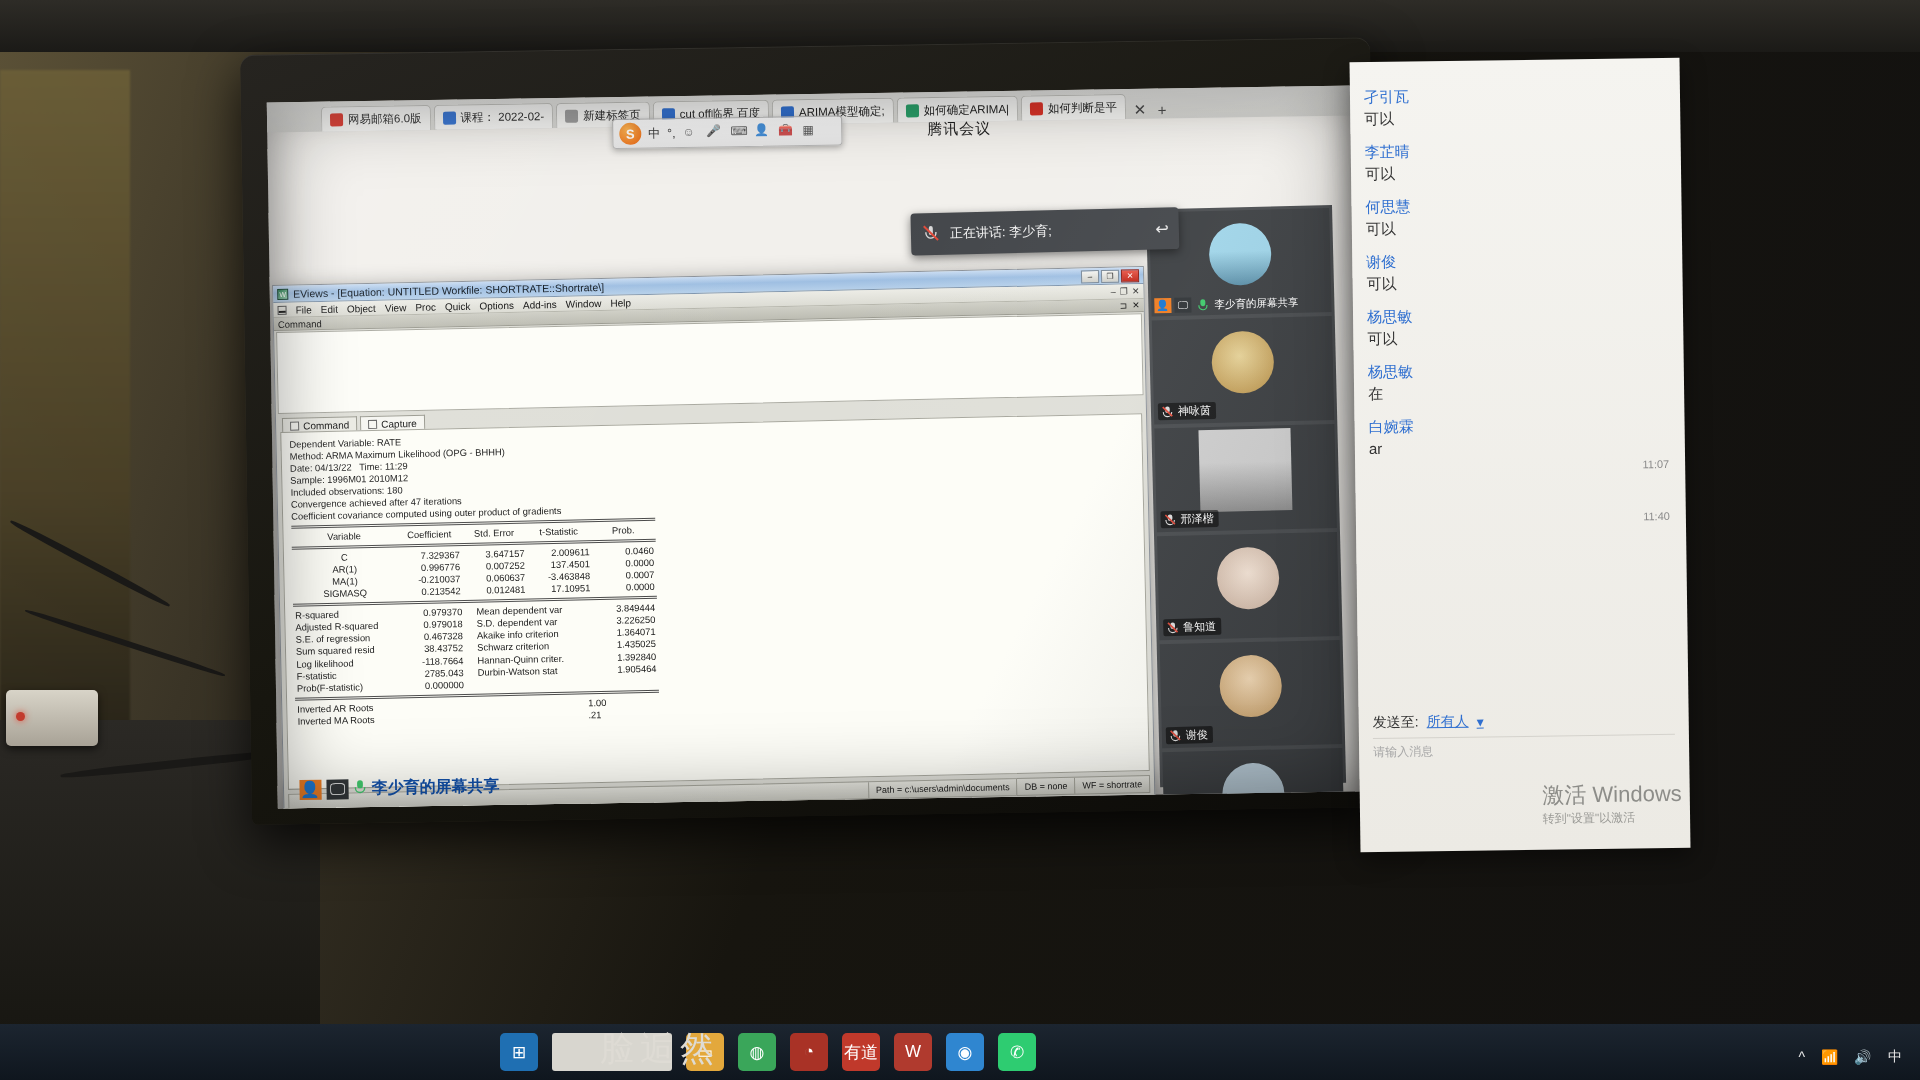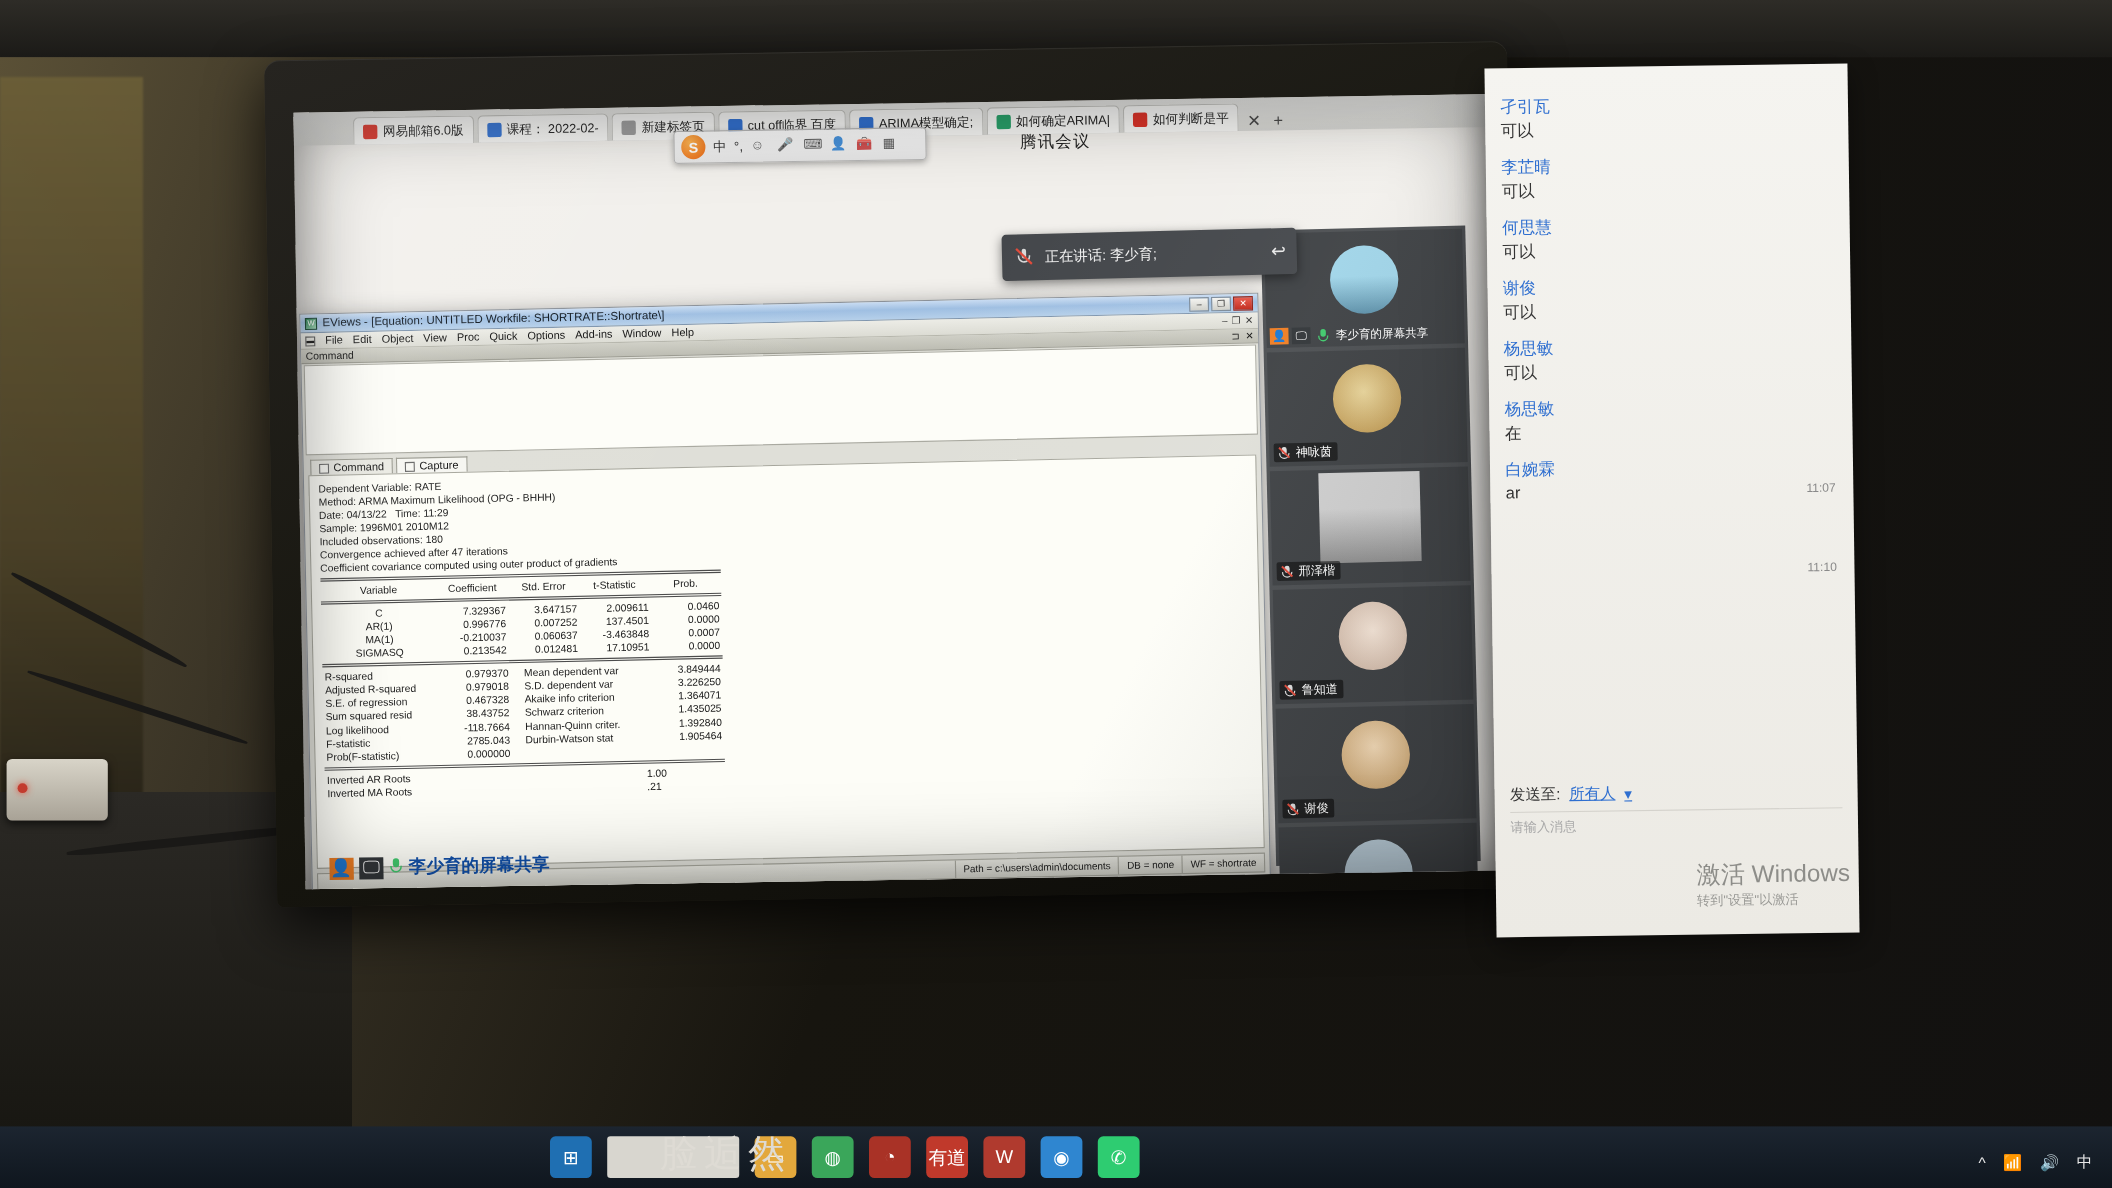"11:07" div.ts { top: 380px -> 400px }
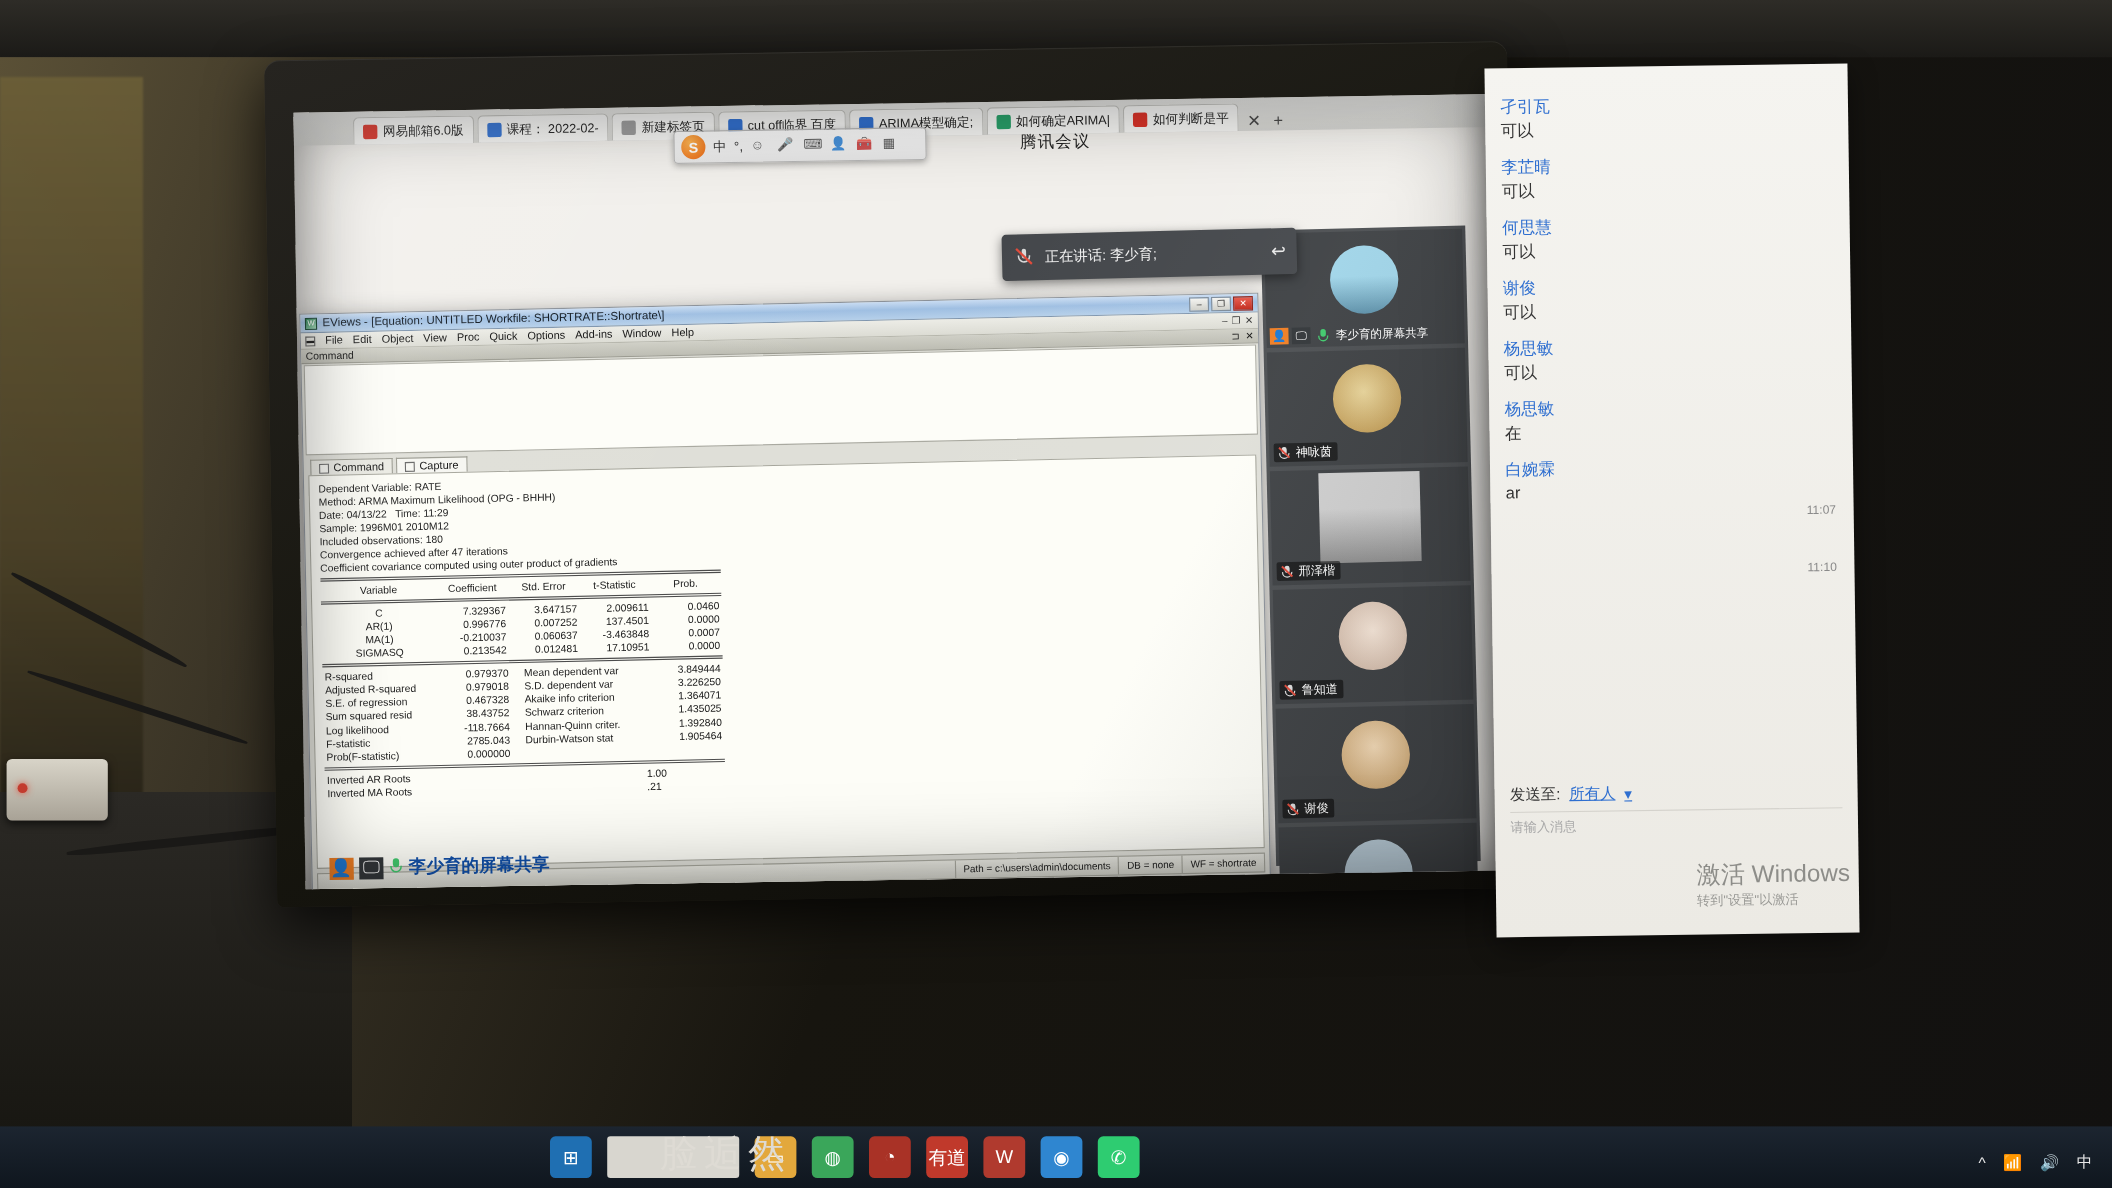"11:10" div.ts { text: 11:10 -> 11:40 }
